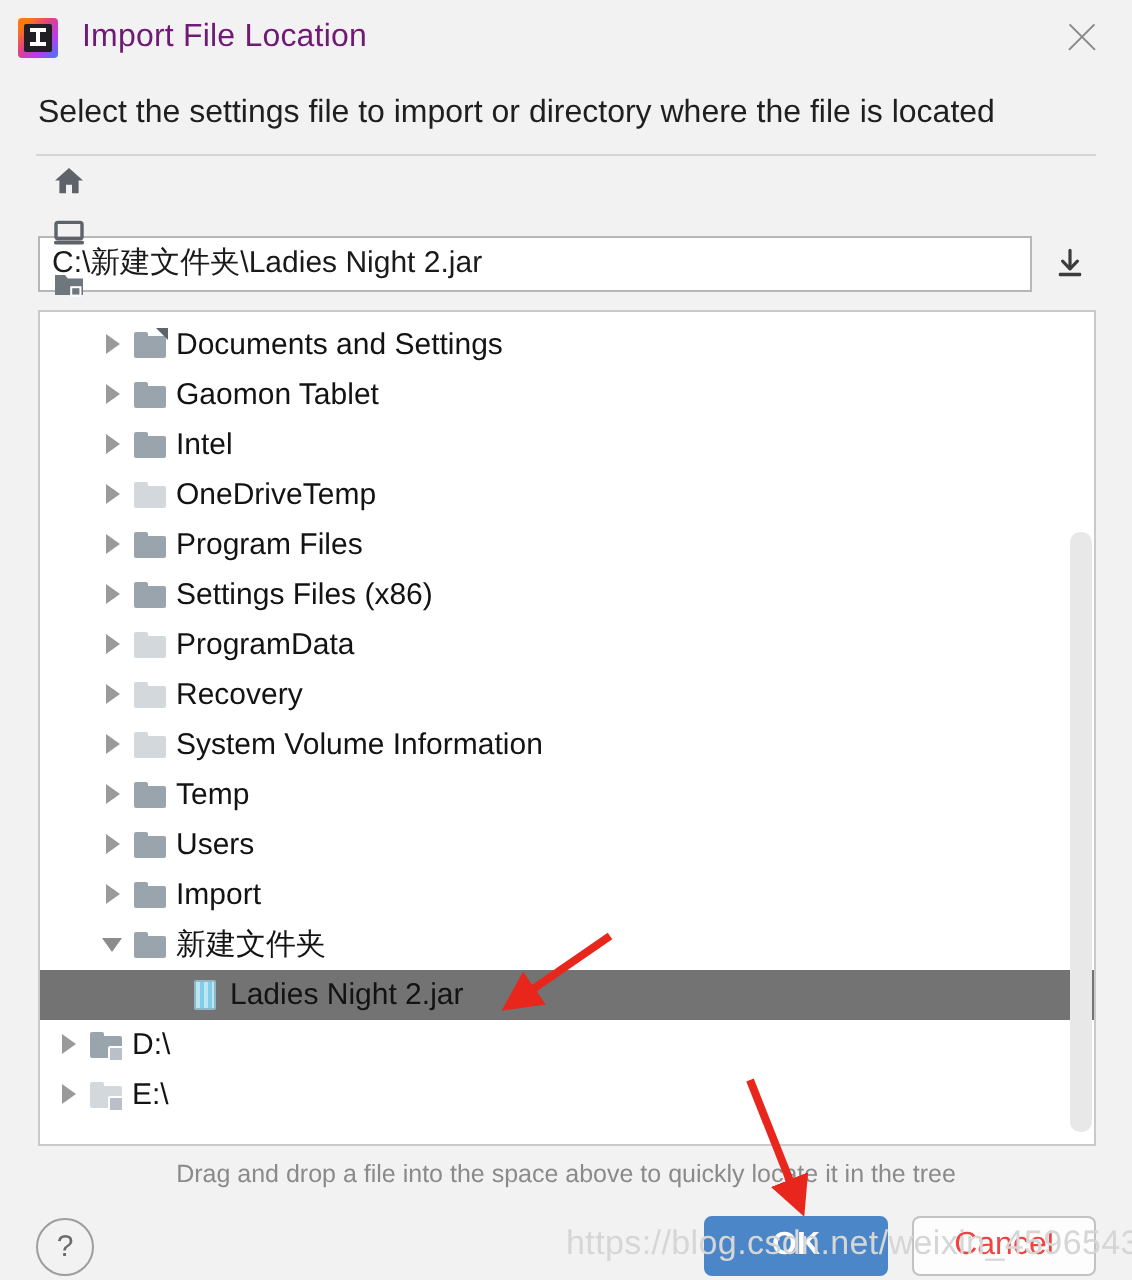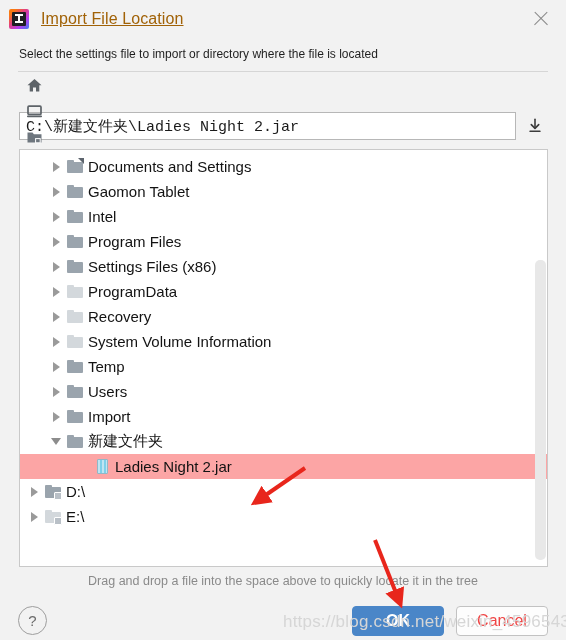"Import File Location" .title-text { color: #a16207 -> #701a75; text-decoration: underline -> none }
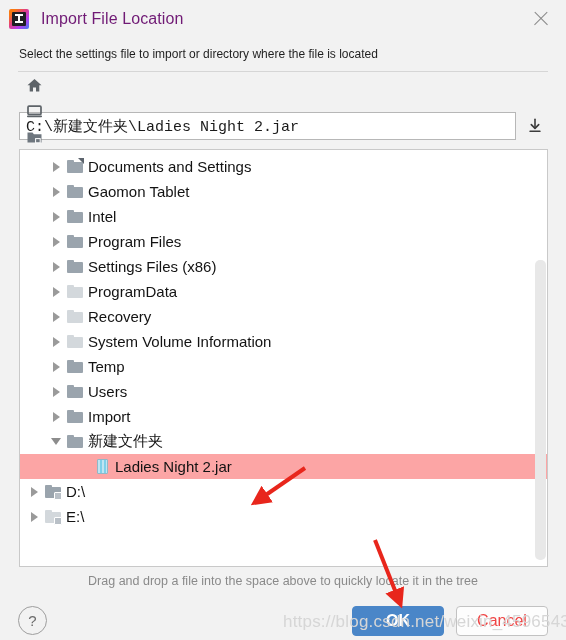"Select the settings file to" .prompt { font-size: 12px -> 16px }
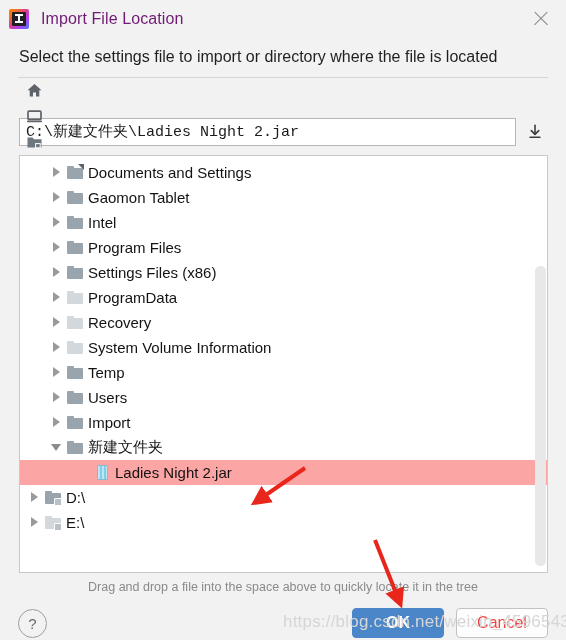"C:\新建文件夹\Ladies Night 2.jar" .pathfield { font-family: Liberation Mono, monospace -> none }
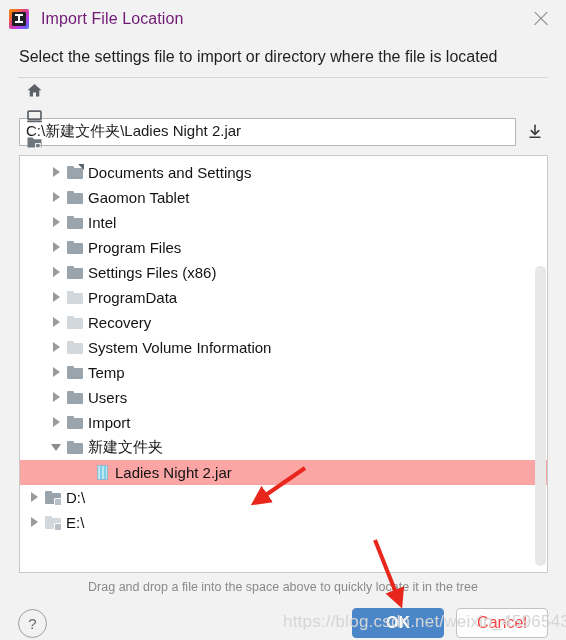"OneDriveTemp" div.row { html: none -> <div> <div> <div></div> </div> <div> <div> <div></div> <div></div> </div> </div> <span>OneDriveTemp</span> </div> }
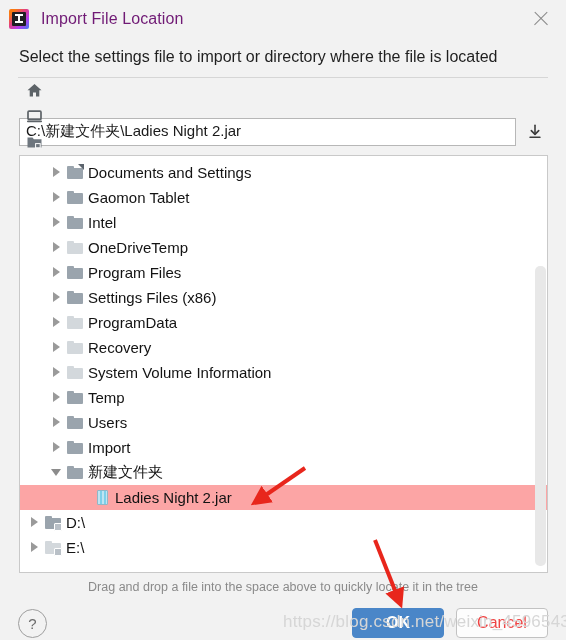"Ladies Night 2.jar" .row.selected { background: #fca5a5 -> #737373 }
